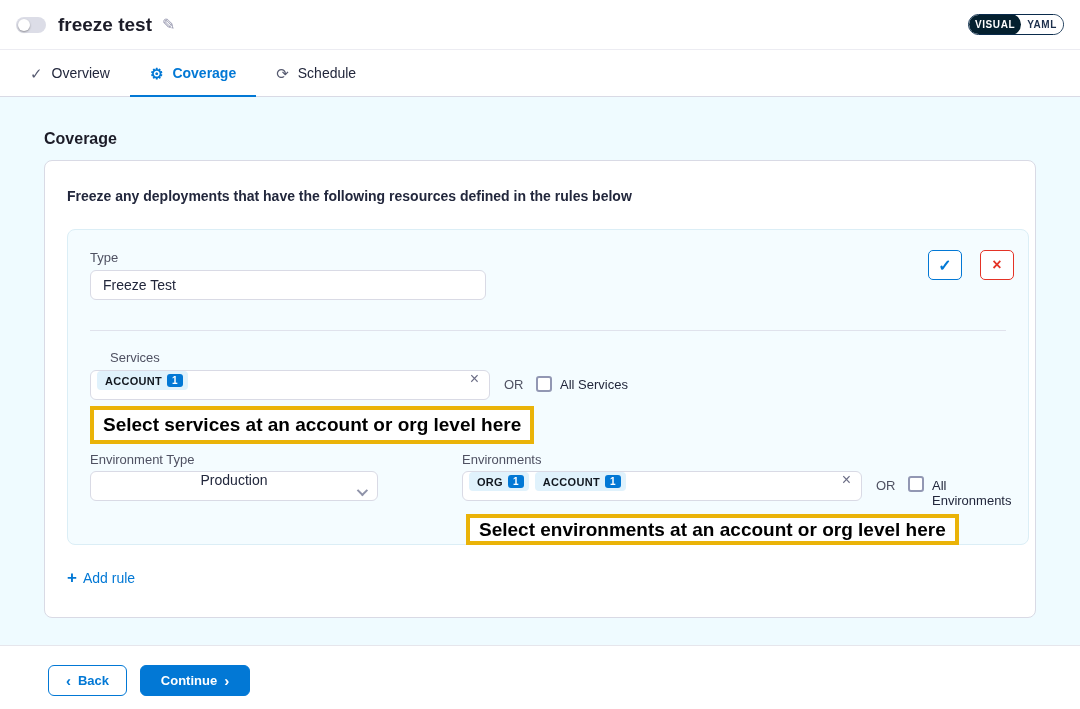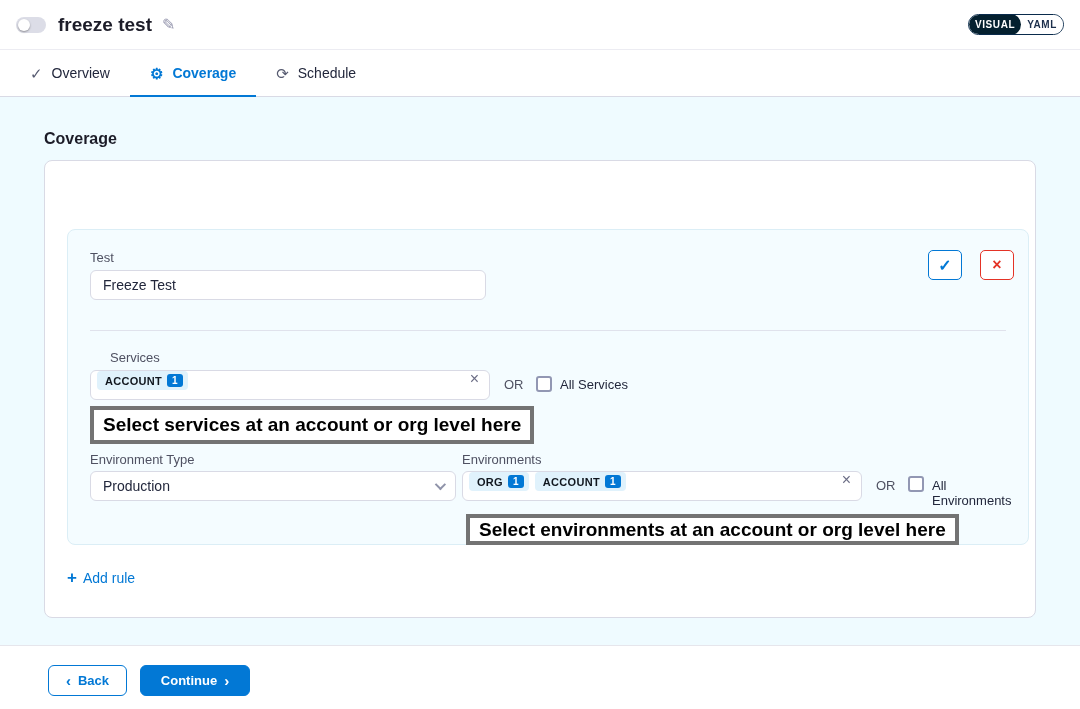"Freeze any deployments that have" div.card-desc { html: none -> <div>Freeze any deployments that have the following resources defined in the rules below</div> }
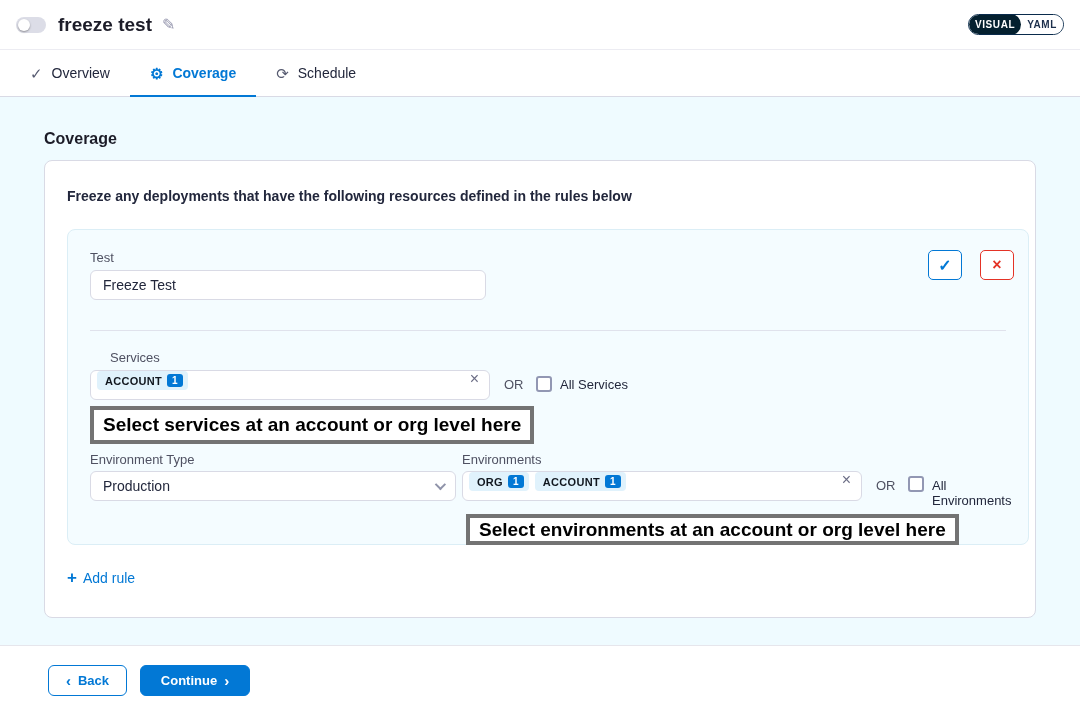"Test" div.field-label { text: Test -> Type }
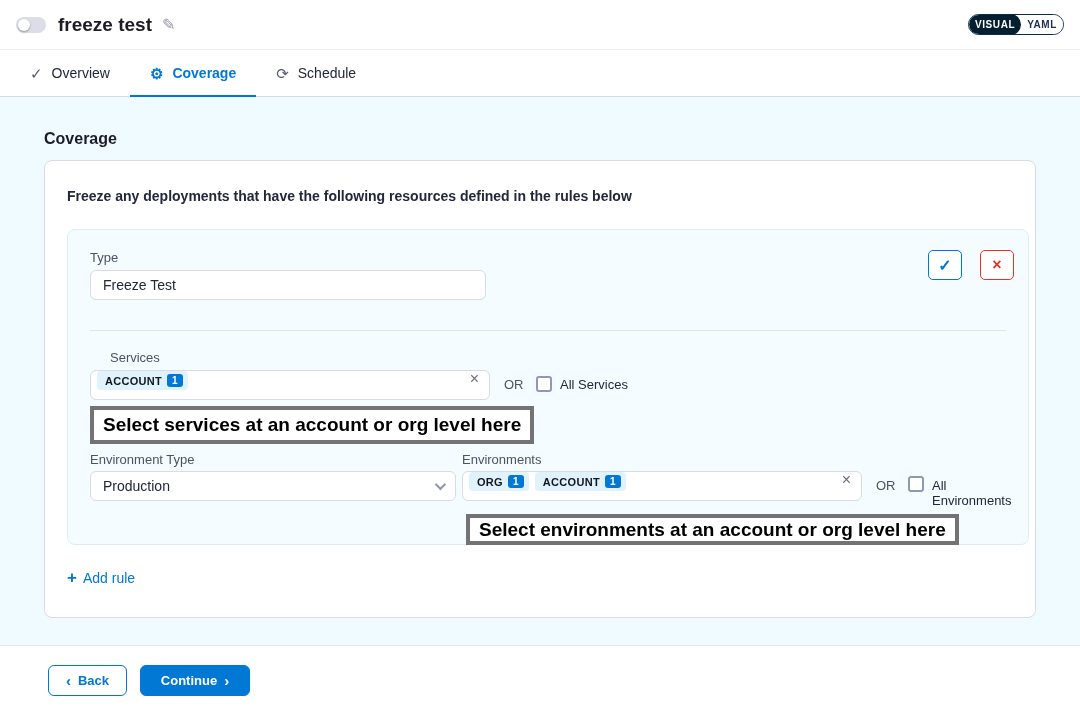"Select services at an account" .annotation { border: 4px solid #737373 -> 4px solid #eab308 }
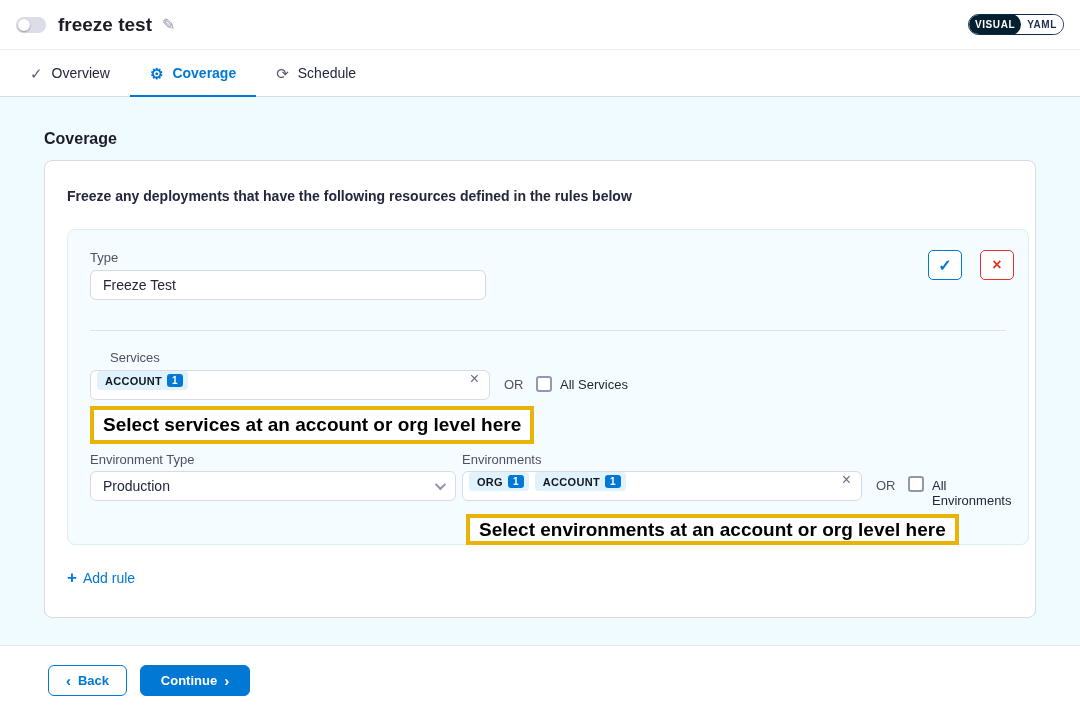"Production" div.select-box { flex-direction: none -> column; width: 366px -> 288px }
